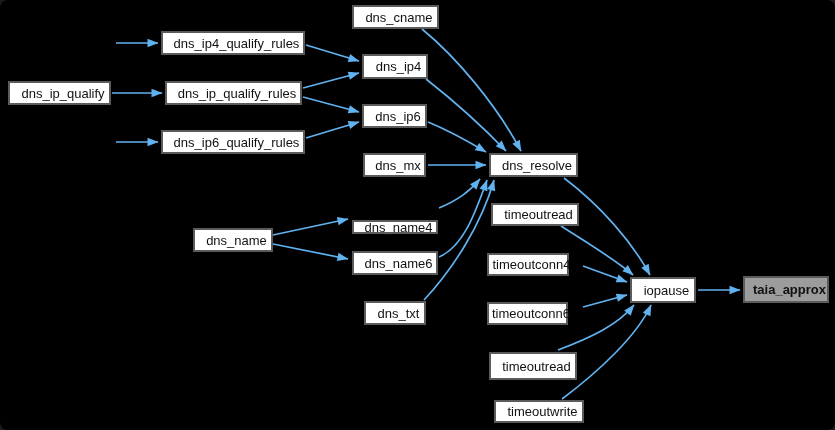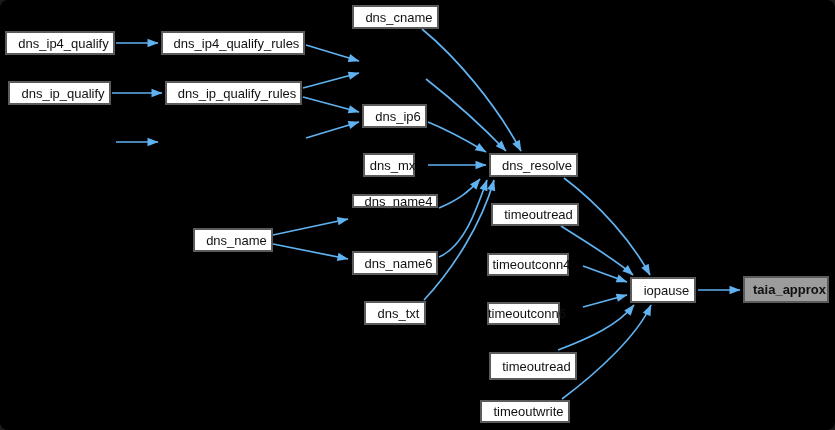"dns_ip4_qualify" div.node { html: <div>dns_ip4_qualify</div> -> none }
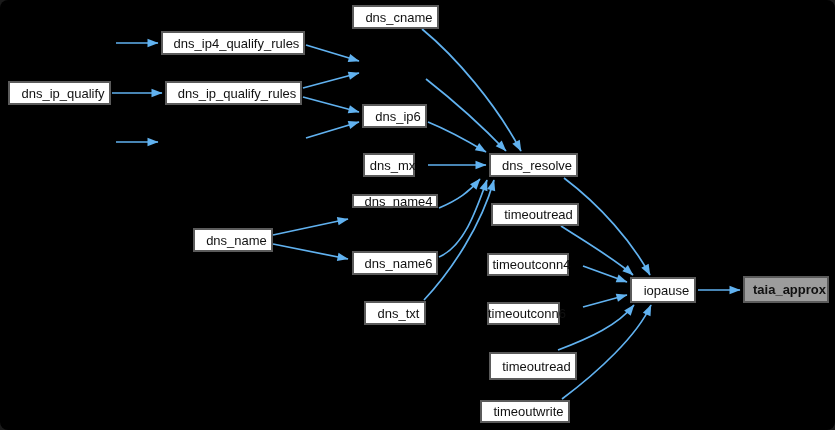"dns_ip4" div.node { html: none -> <div>dns_ip4</div> }
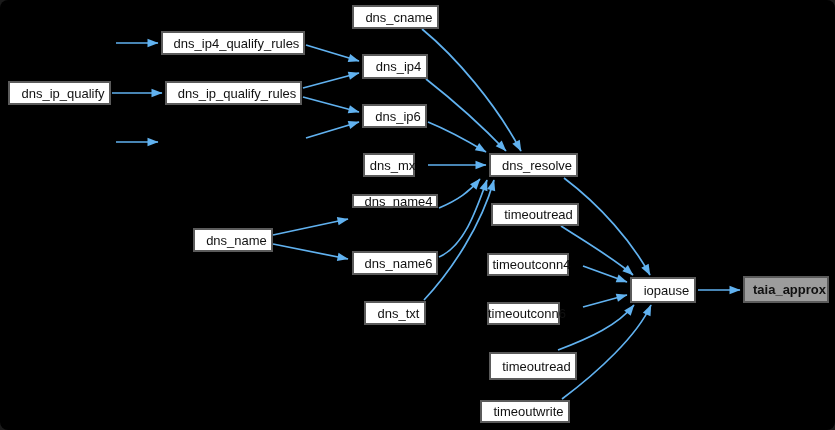"dns_ip6_qualify_rules" div.node { html: none -> <div>dns_ip6_qualify_rules</div> }
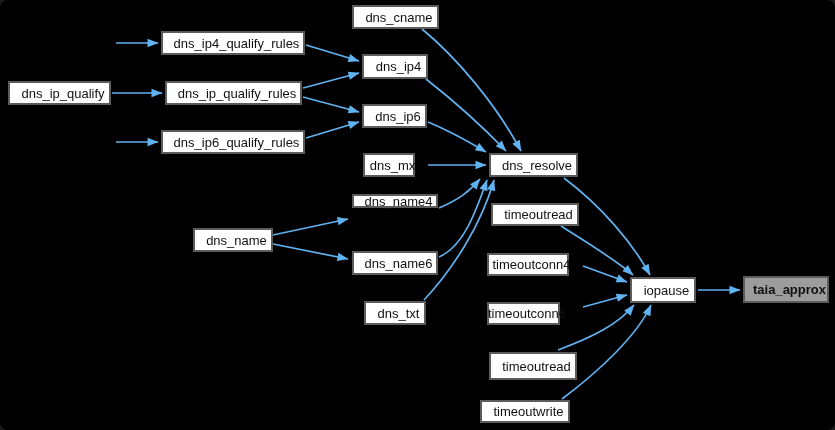"dns_mx" div.node { width: 52px -> 63px }
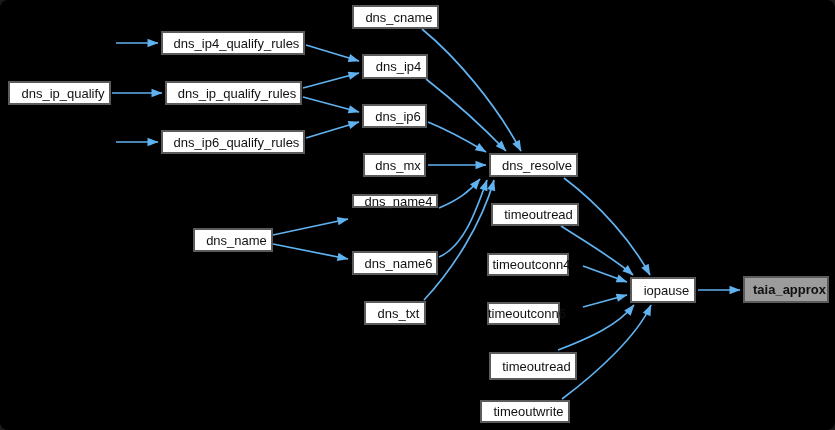"dns_name4" div.node { top: 194px -> 220px }
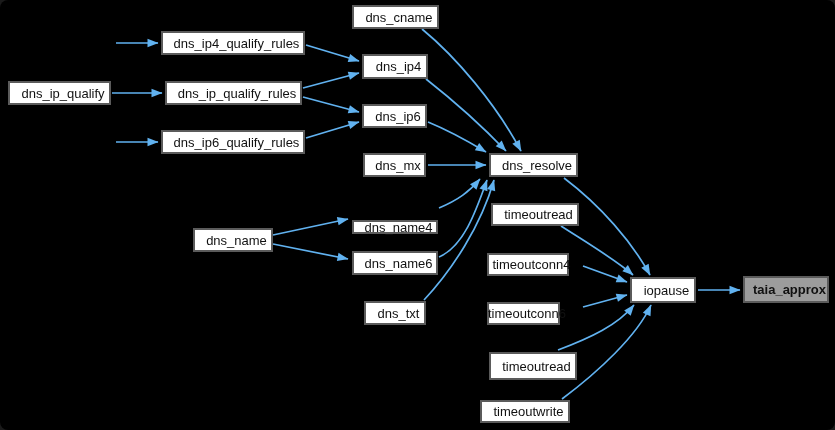"timeoutconn6" div.node { width: 73px -> 81px }
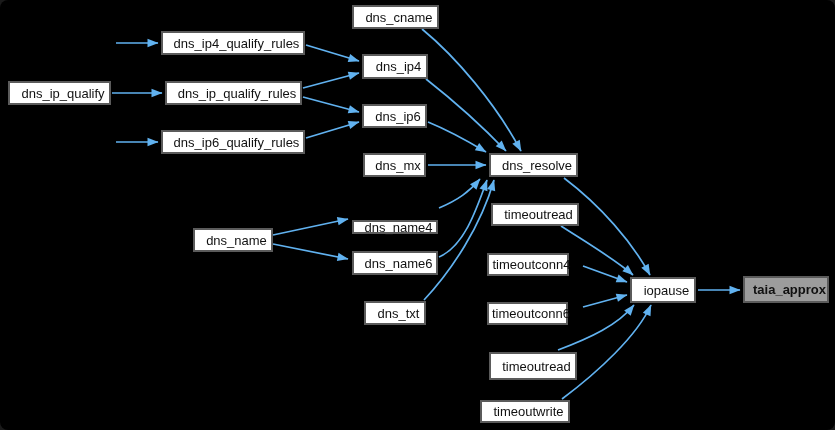"timeoutwrite" div.node { left: 480px -> 494px }
